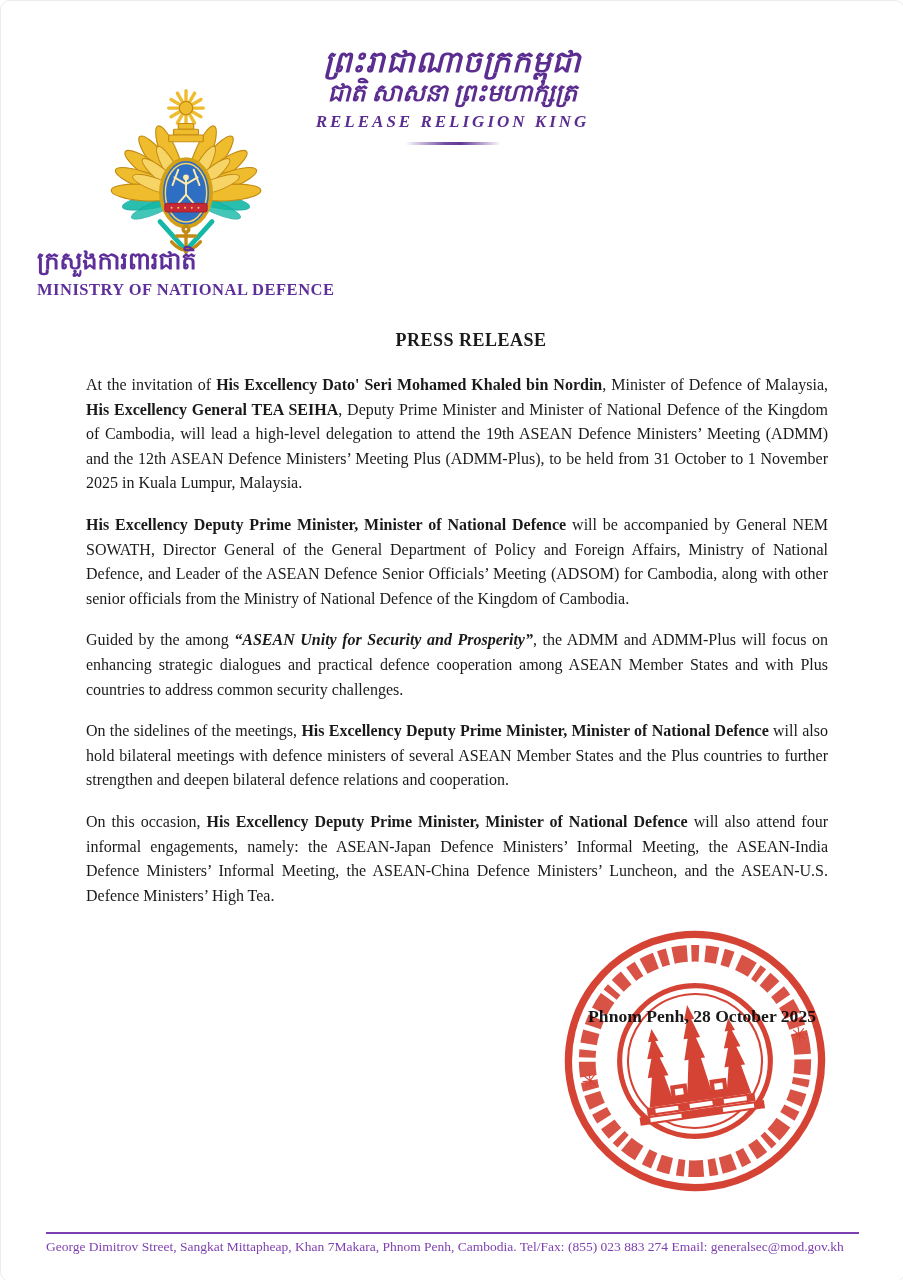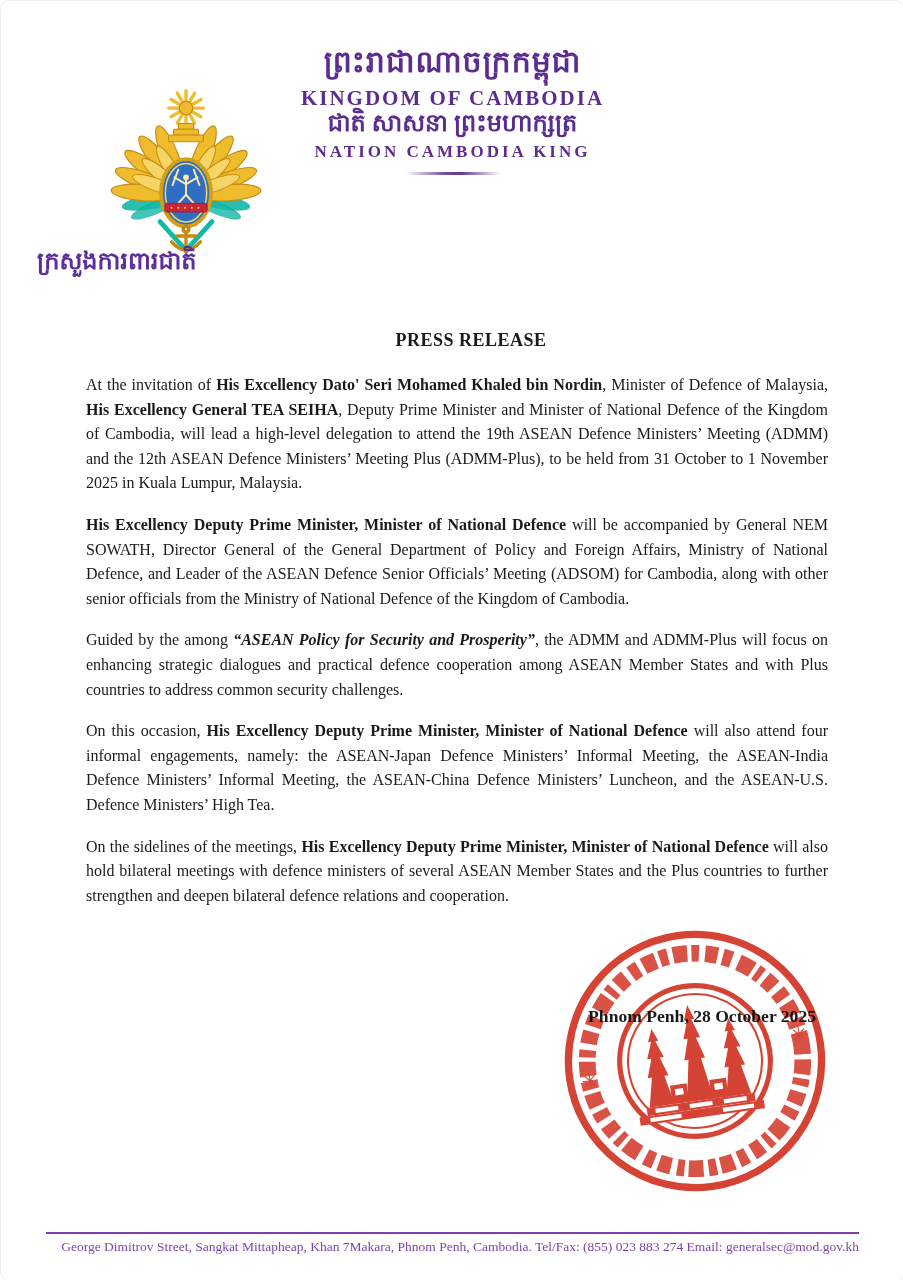"ព្រះរាជាណាចក្រកម្ពុជា" .header-center { font-style: none -> italic }
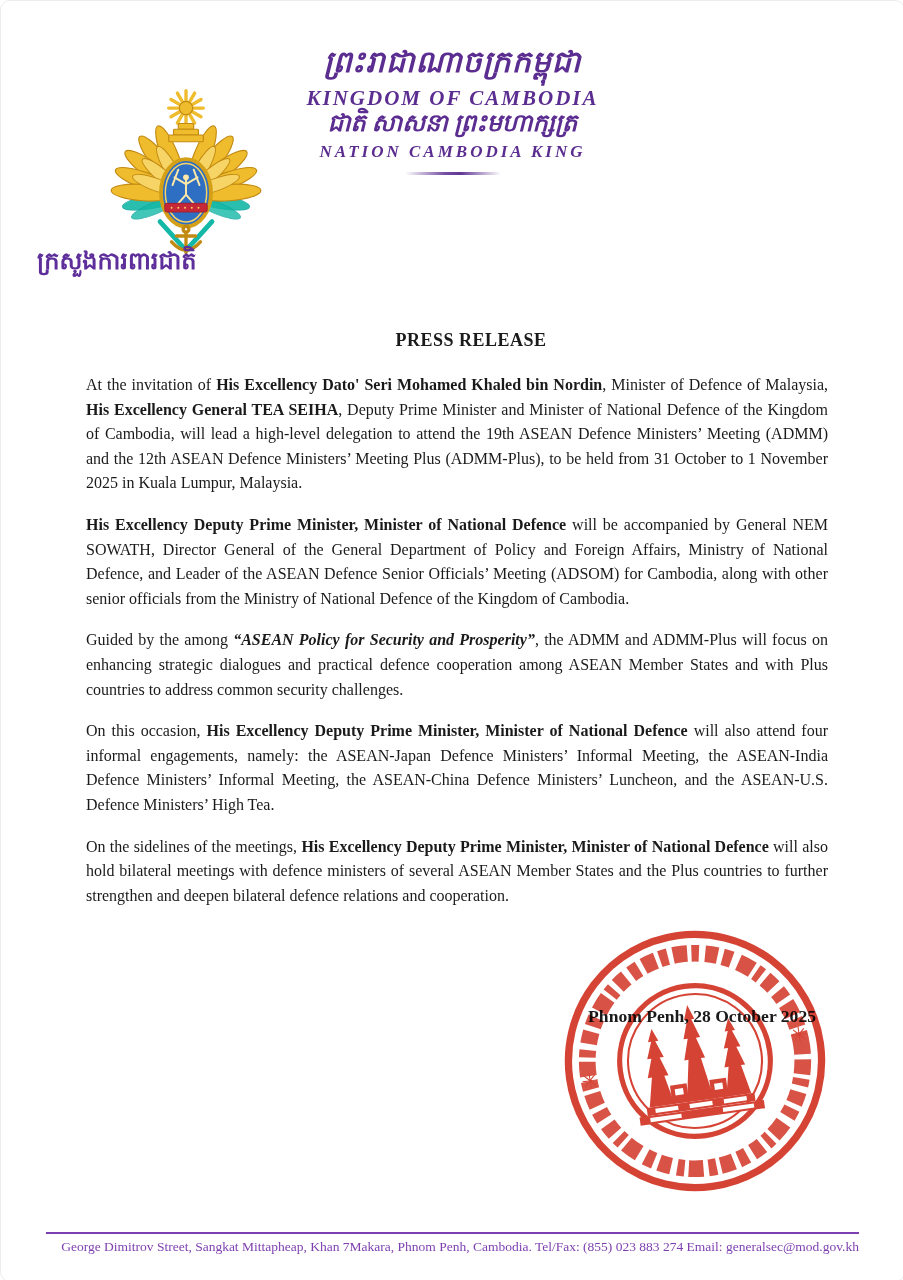"KINGDOM OF CAMBODIA" div.kingdom-line { html: <div>KINGDOM OF CAMBODIA</div> -> none }
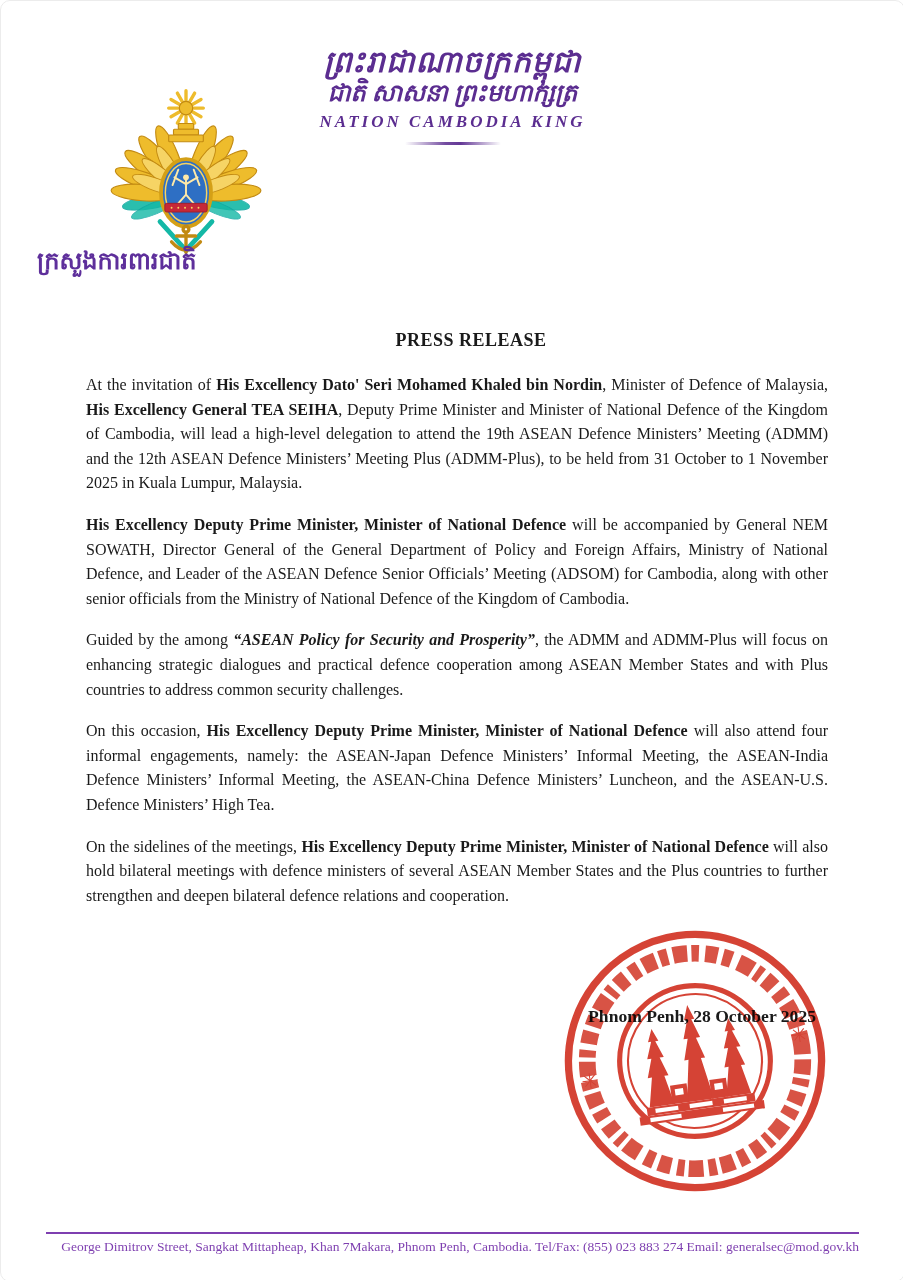"NATION CAMBODIA KING" div.motto-line { text: NATION CAMBODIA -> RELEASE RELIGION }
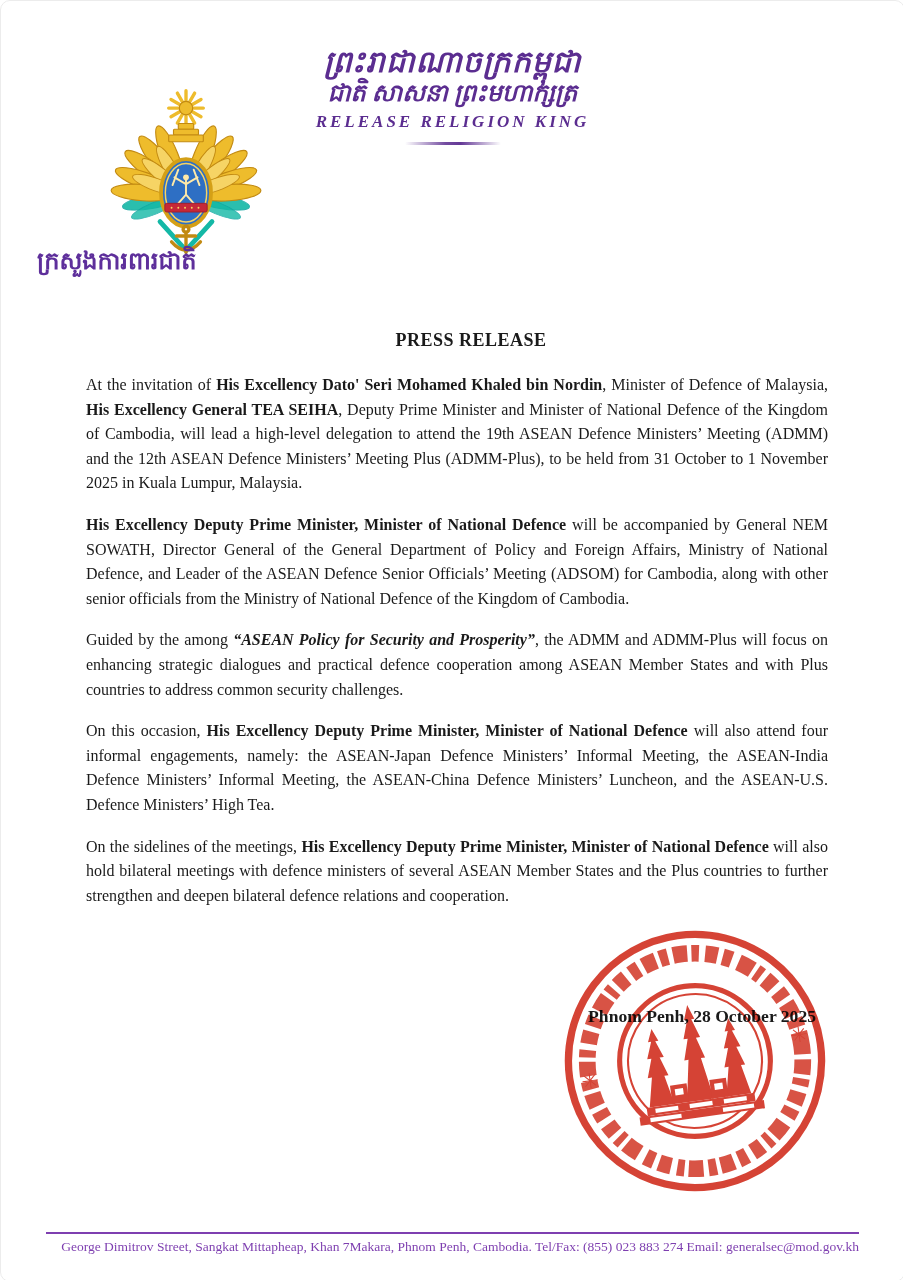"MINISTRY OF NATIONAL DEFENCE" div.ministry-english { html: none -> <div>MINISTRY OF NATIONAL DEFENCE</div> }
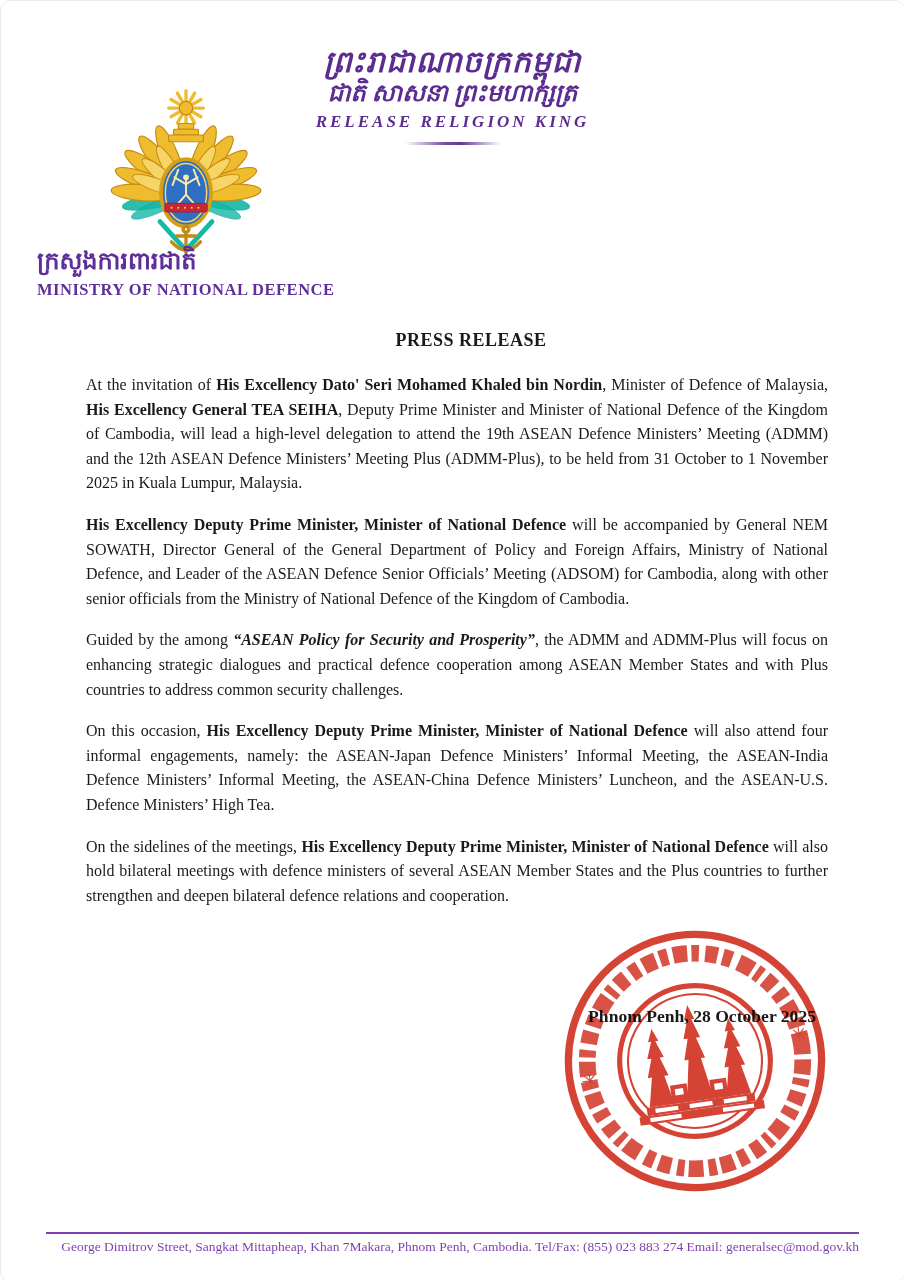"“ASEAN Policy for Security and" span.b { text: Policy -> Unity }
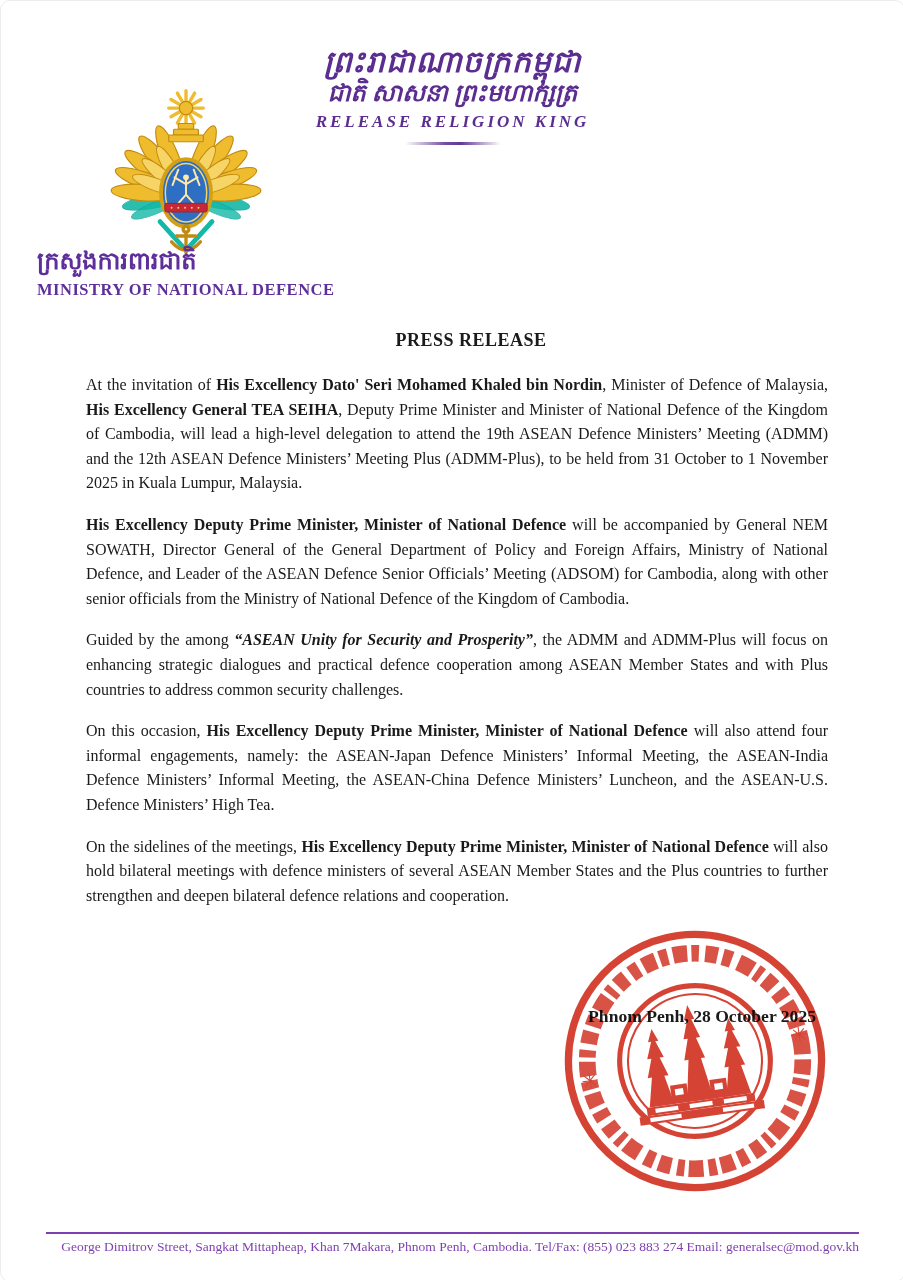"On this occasion, His Excellency" p { order: before "On the sidelines of the" -> after "On the sidelines of the" }
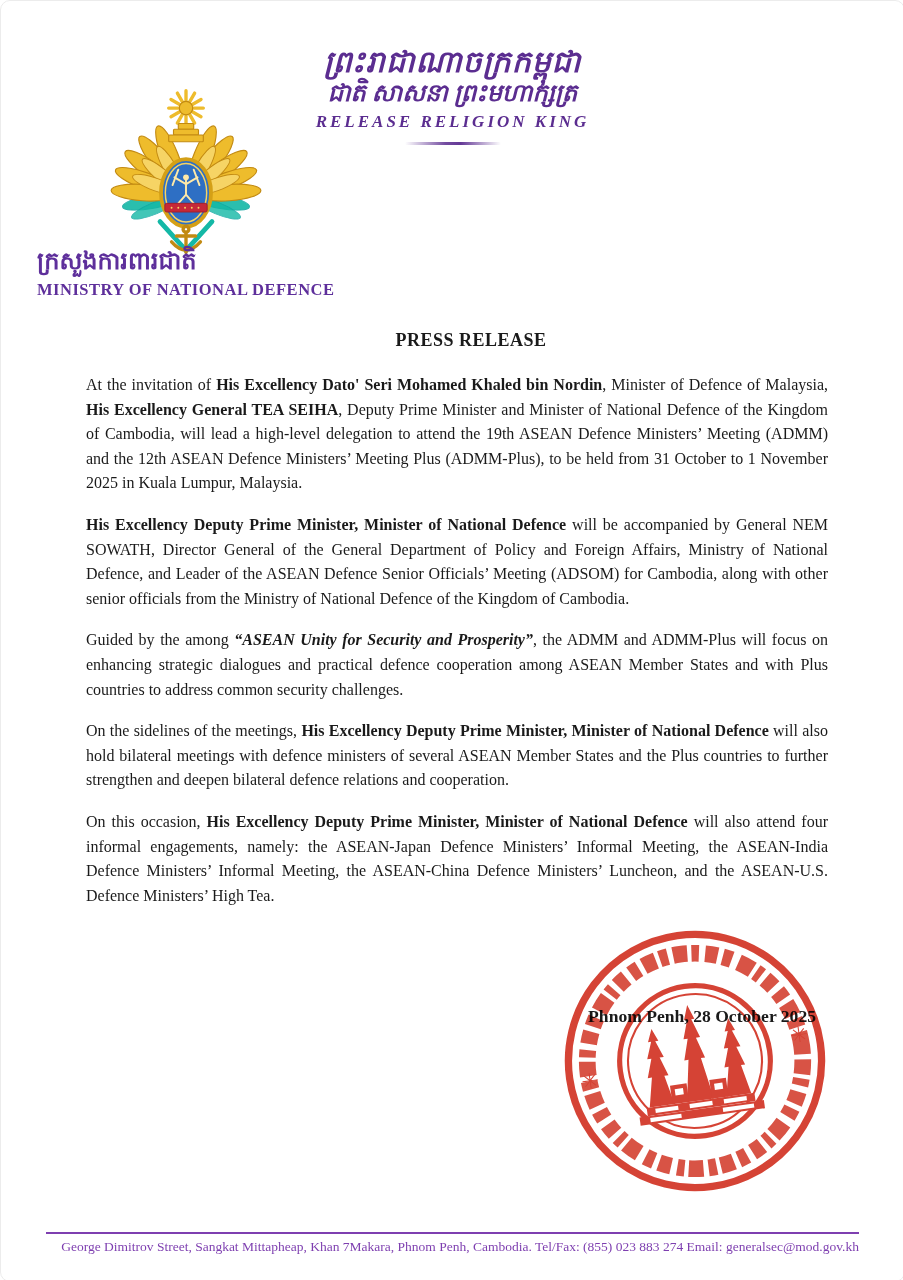"George Dimitrov Street, Sangkat" .footer { text-align: right -> left }
